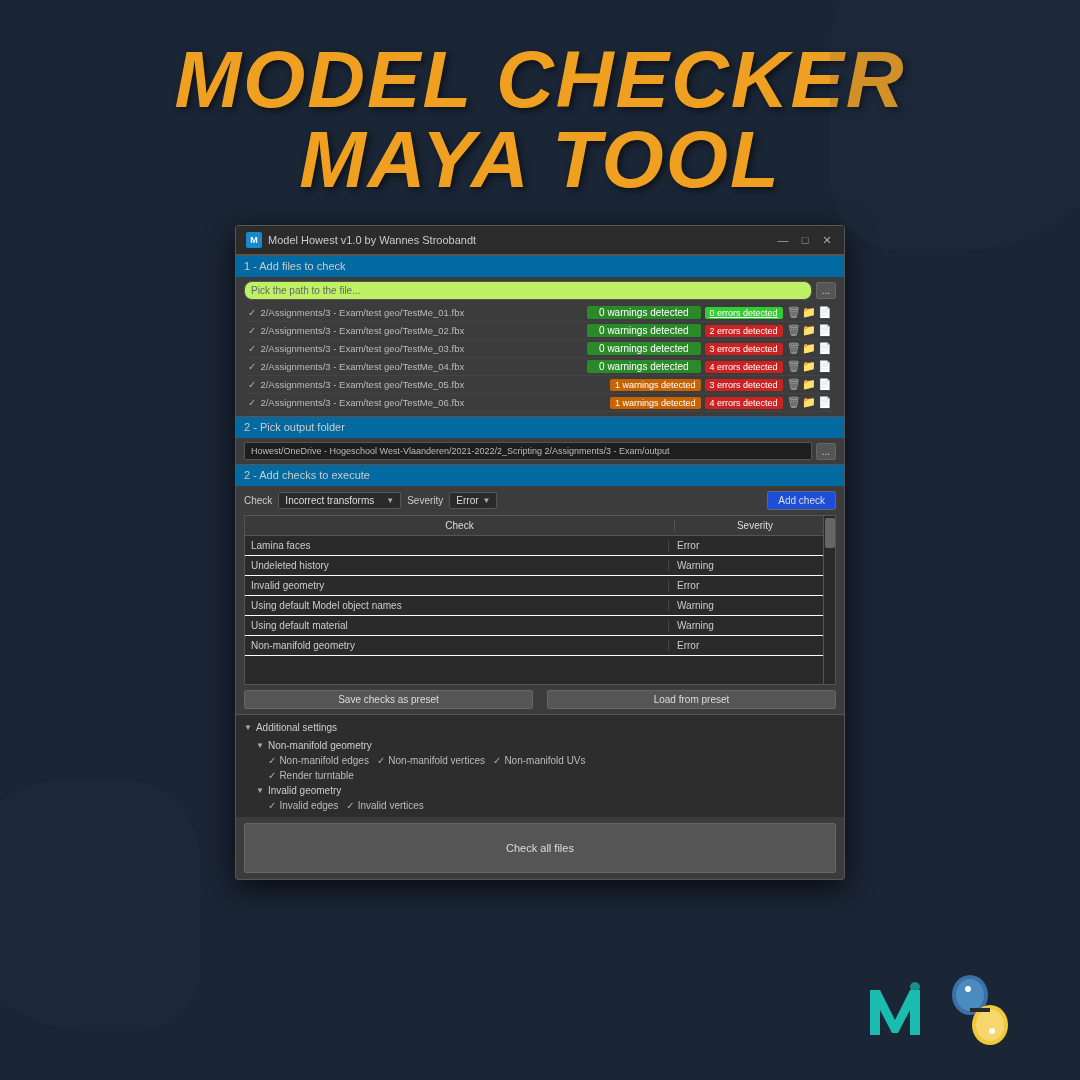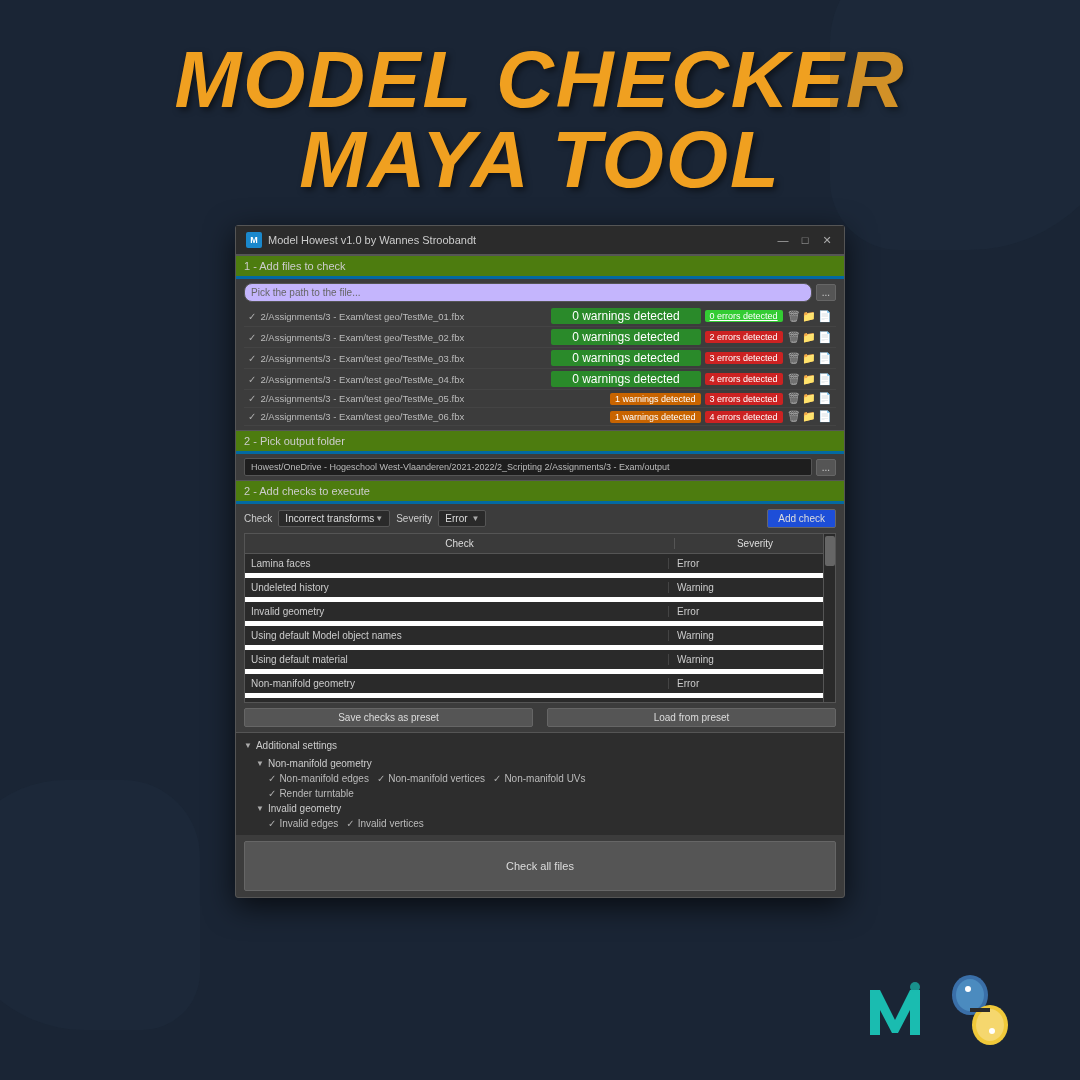"1 - Add files to" .section-header { background: #4d7c0f -> #0369a1; border-bottom: 3px solid #0369a1 -> 1px solid #0369a1 }
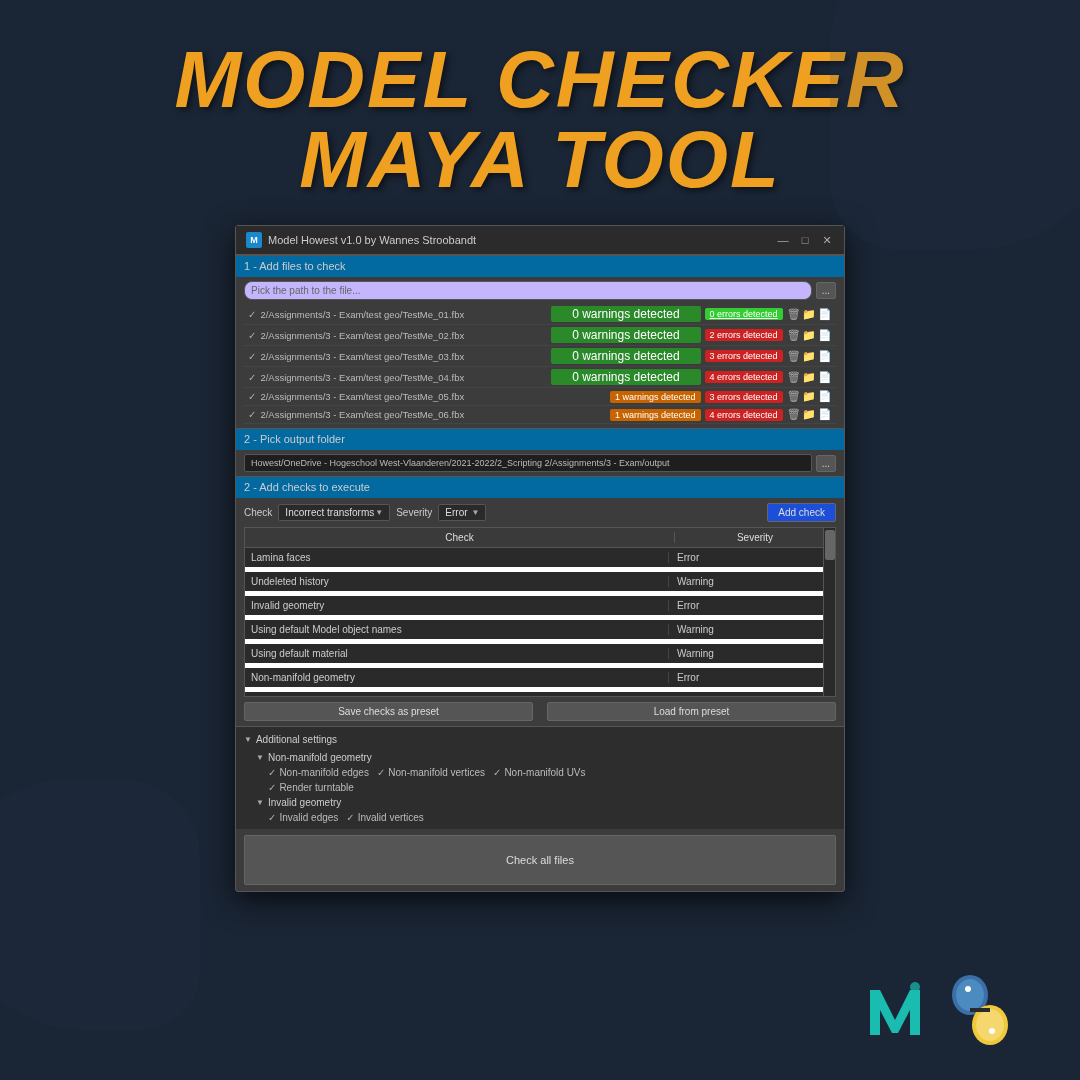"Pick the path to the" .path-field { background: #c4b5fd -> #bef264 }
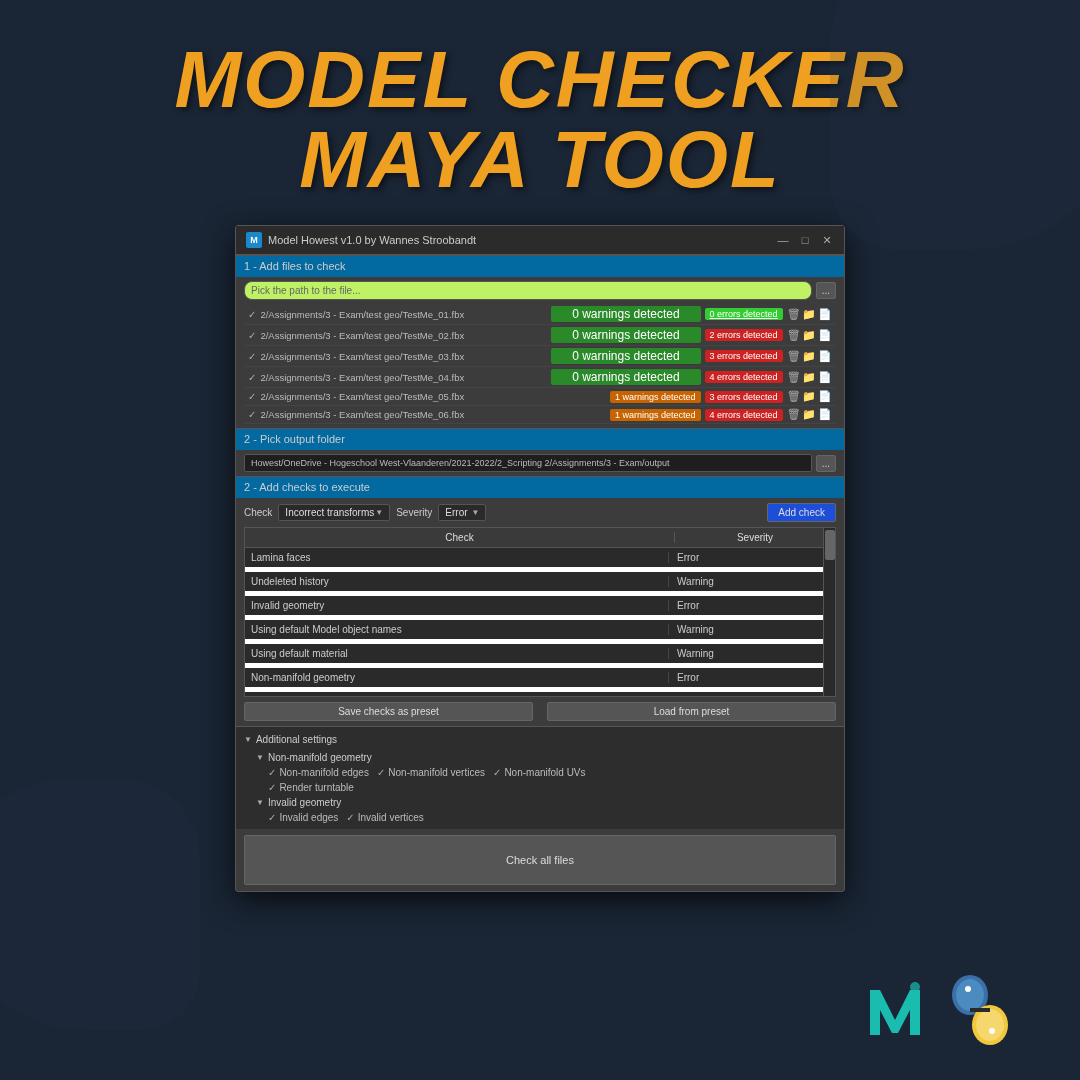"0 warnings detected" .badge-green { font-size: 12px -> 10px; padding: 1px 21px -> 1px 12px }
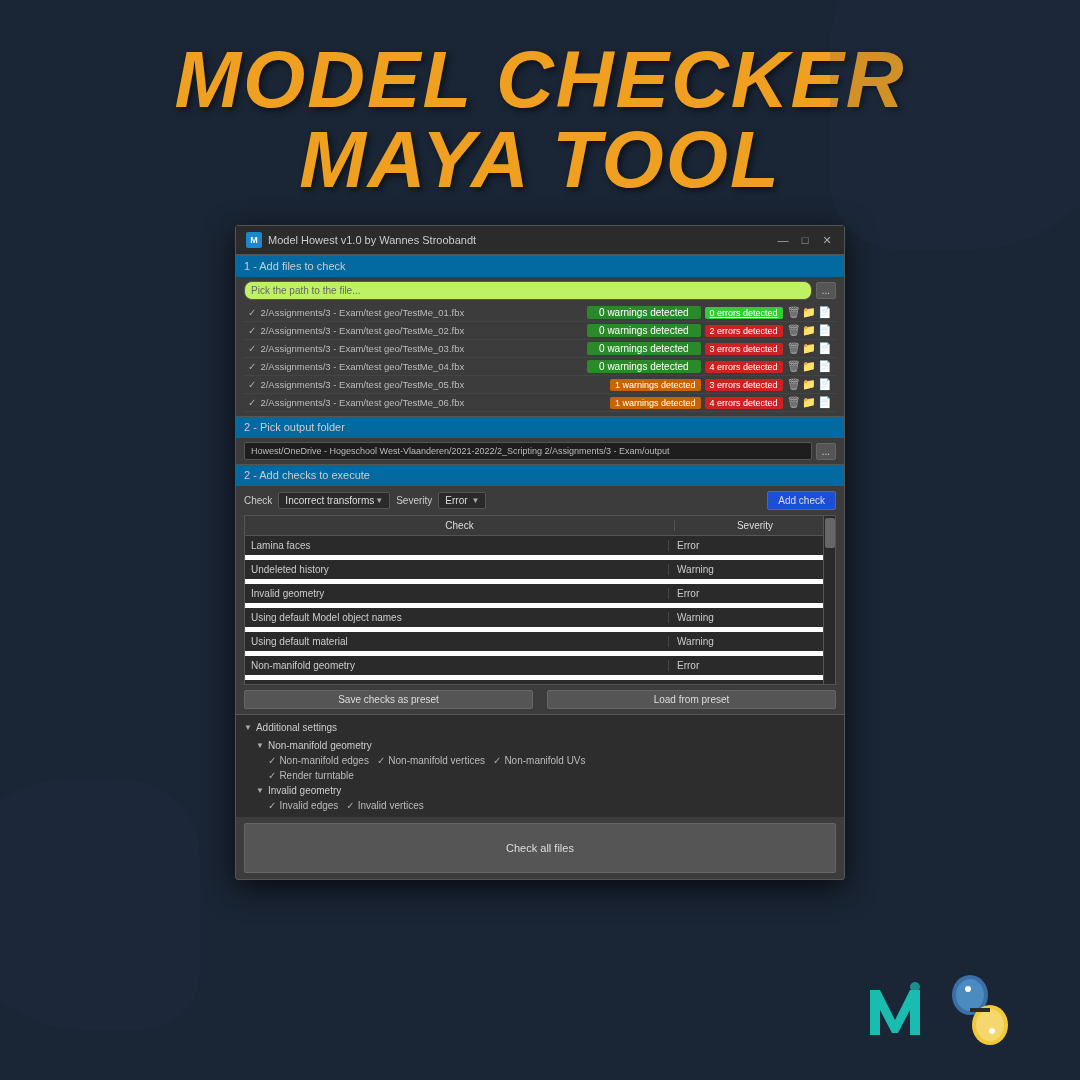"Incorrect transforms" .checks-dropdown { gap: 1px -> 12px }
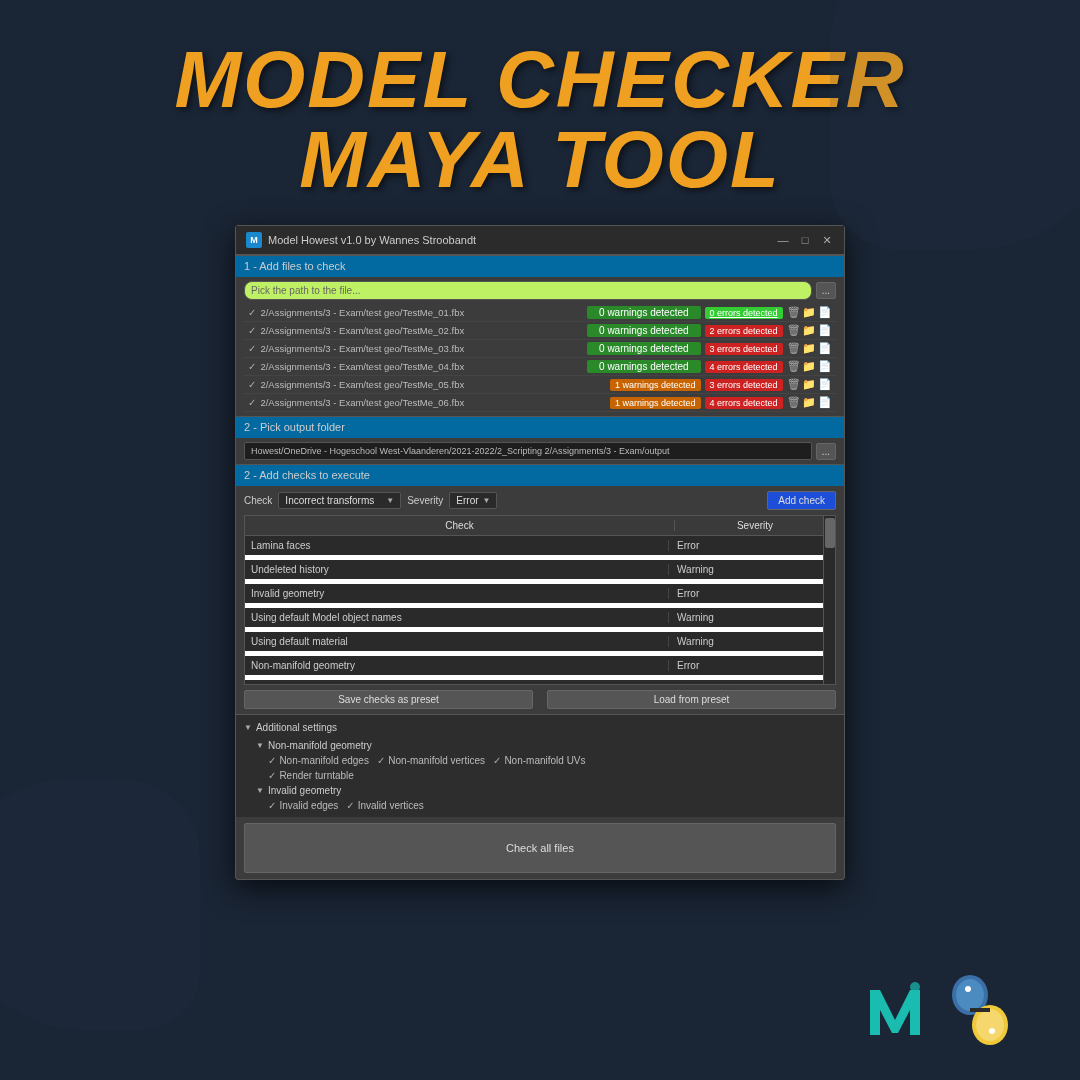"Lamina faces" .checks-table-row { border-bottom: 5px solid #ffffff -> 1px solid #ffffff }
